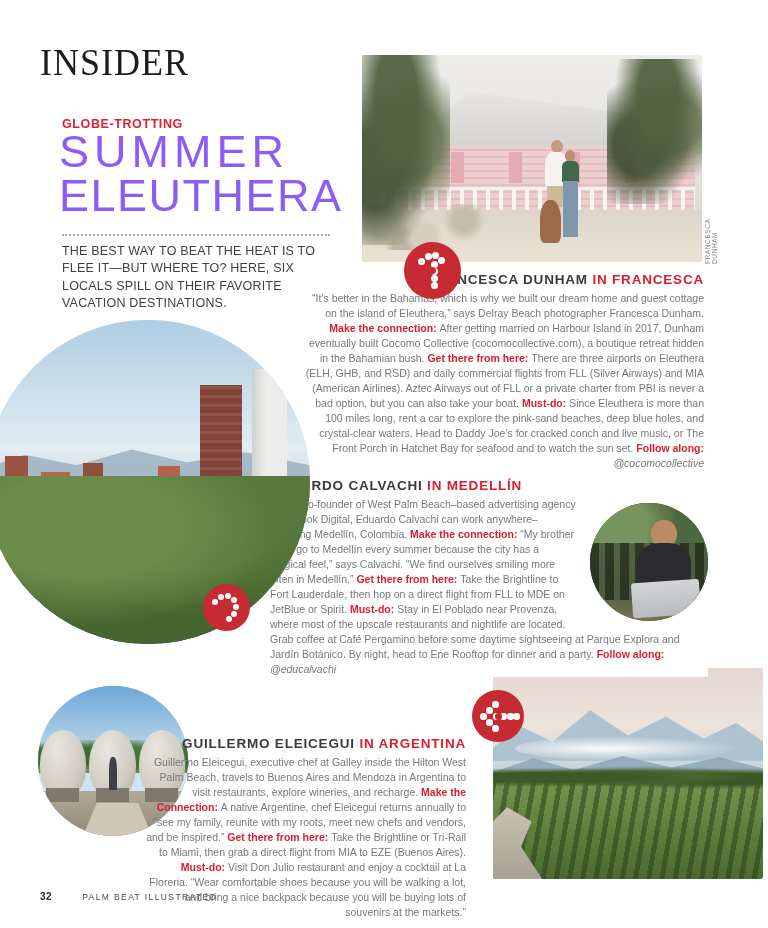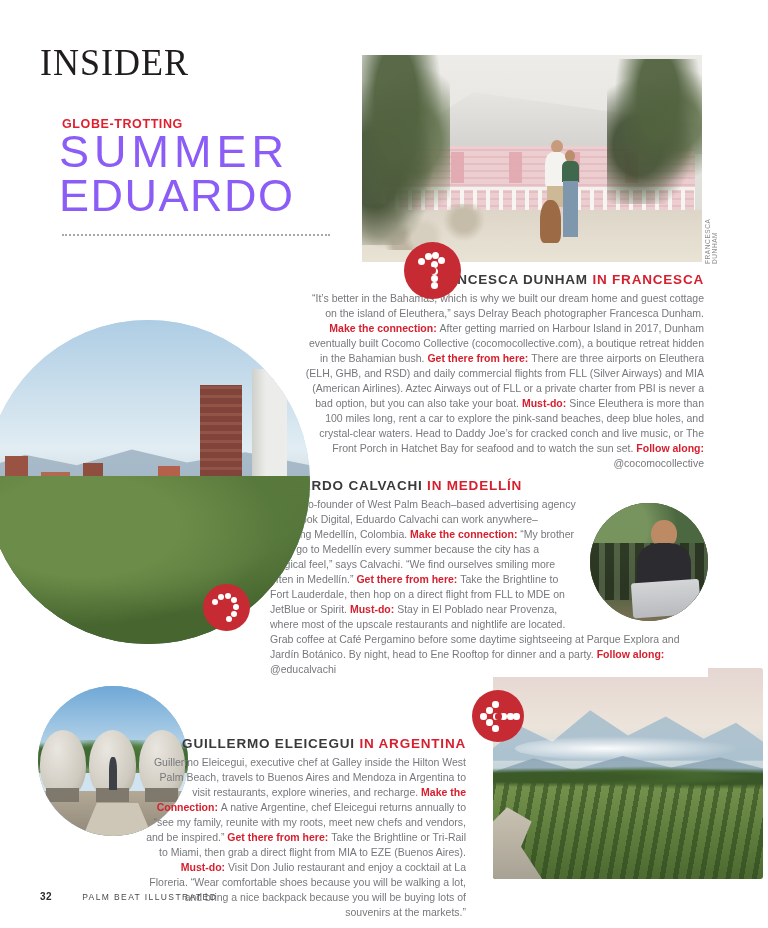"EDUARDO" span.t2 { text: EDUARDO -> ELEUTHERA }
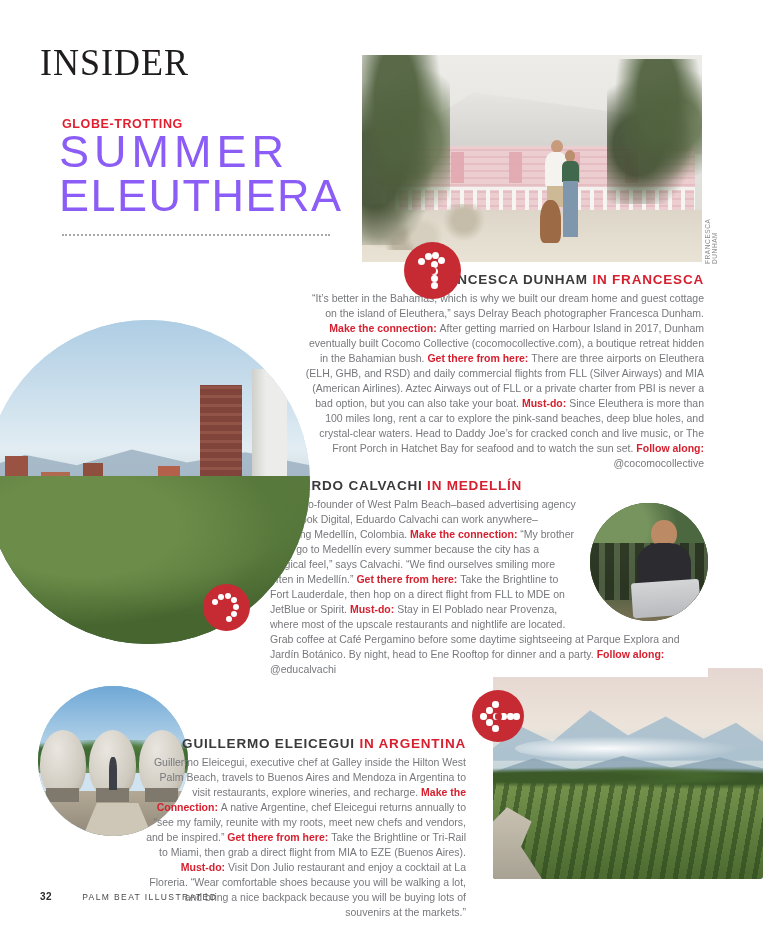"THE BEST WAY TO BEAT" p.abs { html: none -> <p>THE BEST WAY TO BEAT THE HEAT IS TO FLEE IT—BUT WHERE TO? HERE, SIX LOCALS SPILL ON THEIR FAVORITE VACATION DESTINATIONS.</p> }
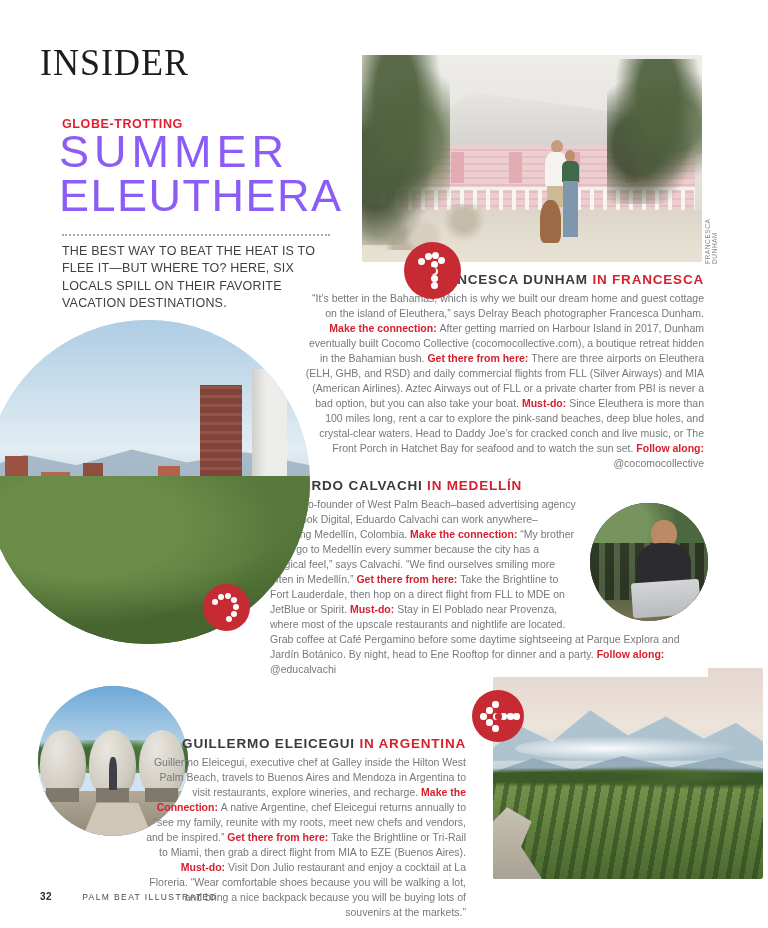"@cocomocollective" .body .ital { font-style: none -> italic }
